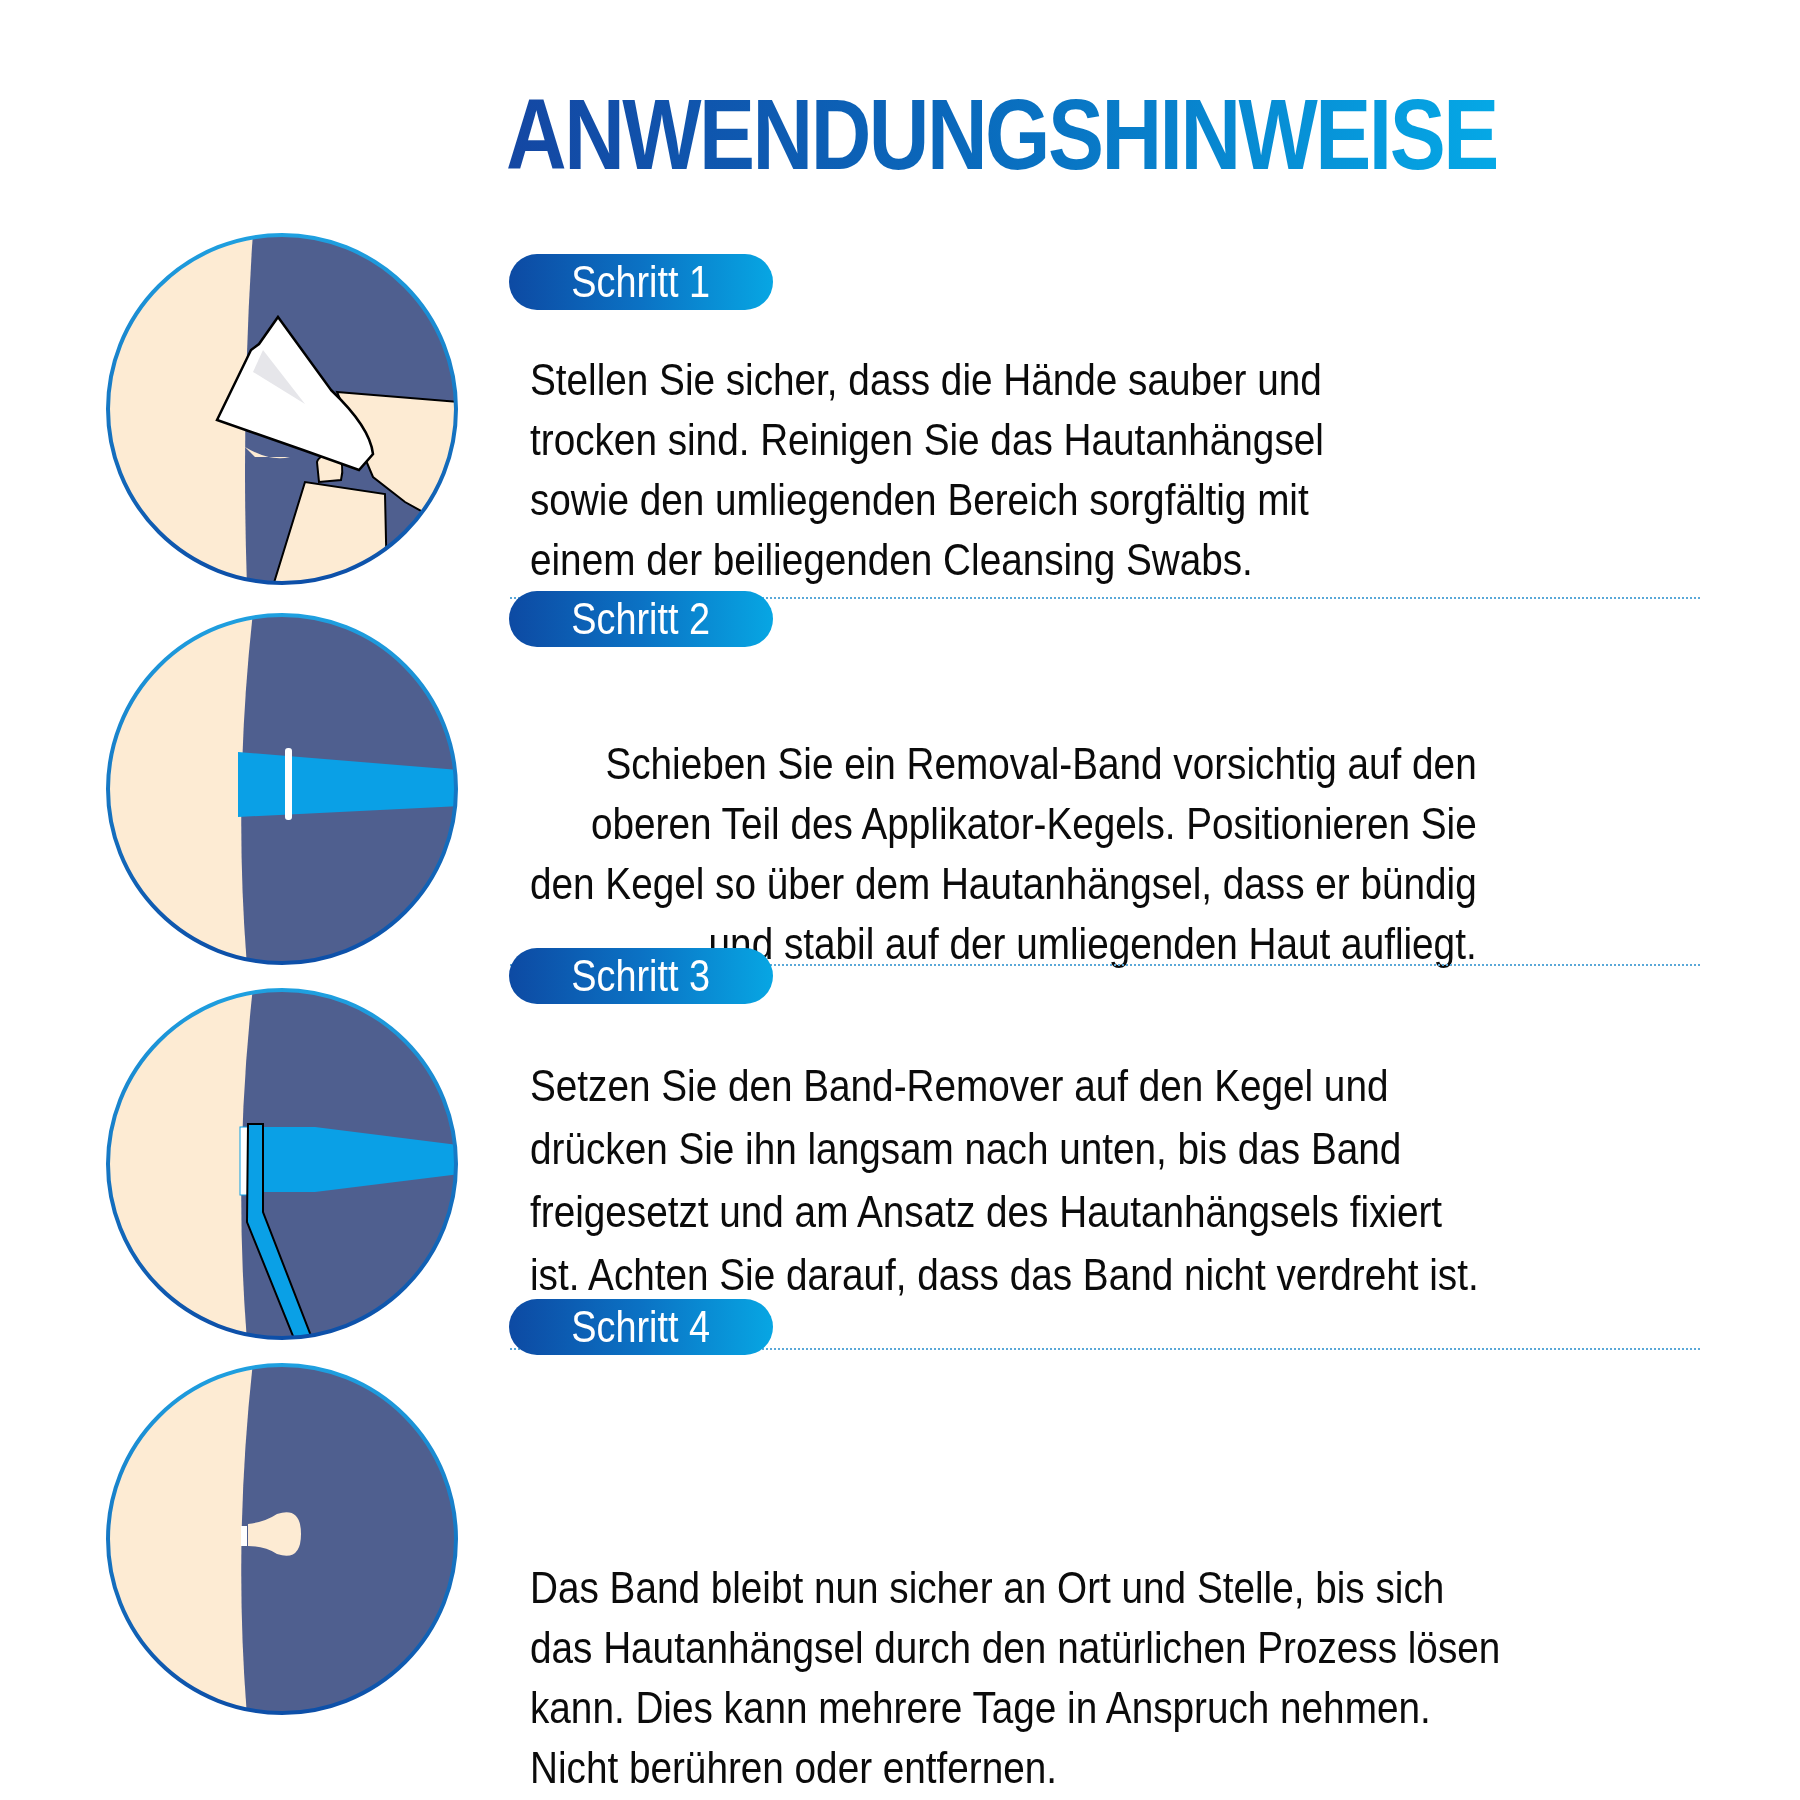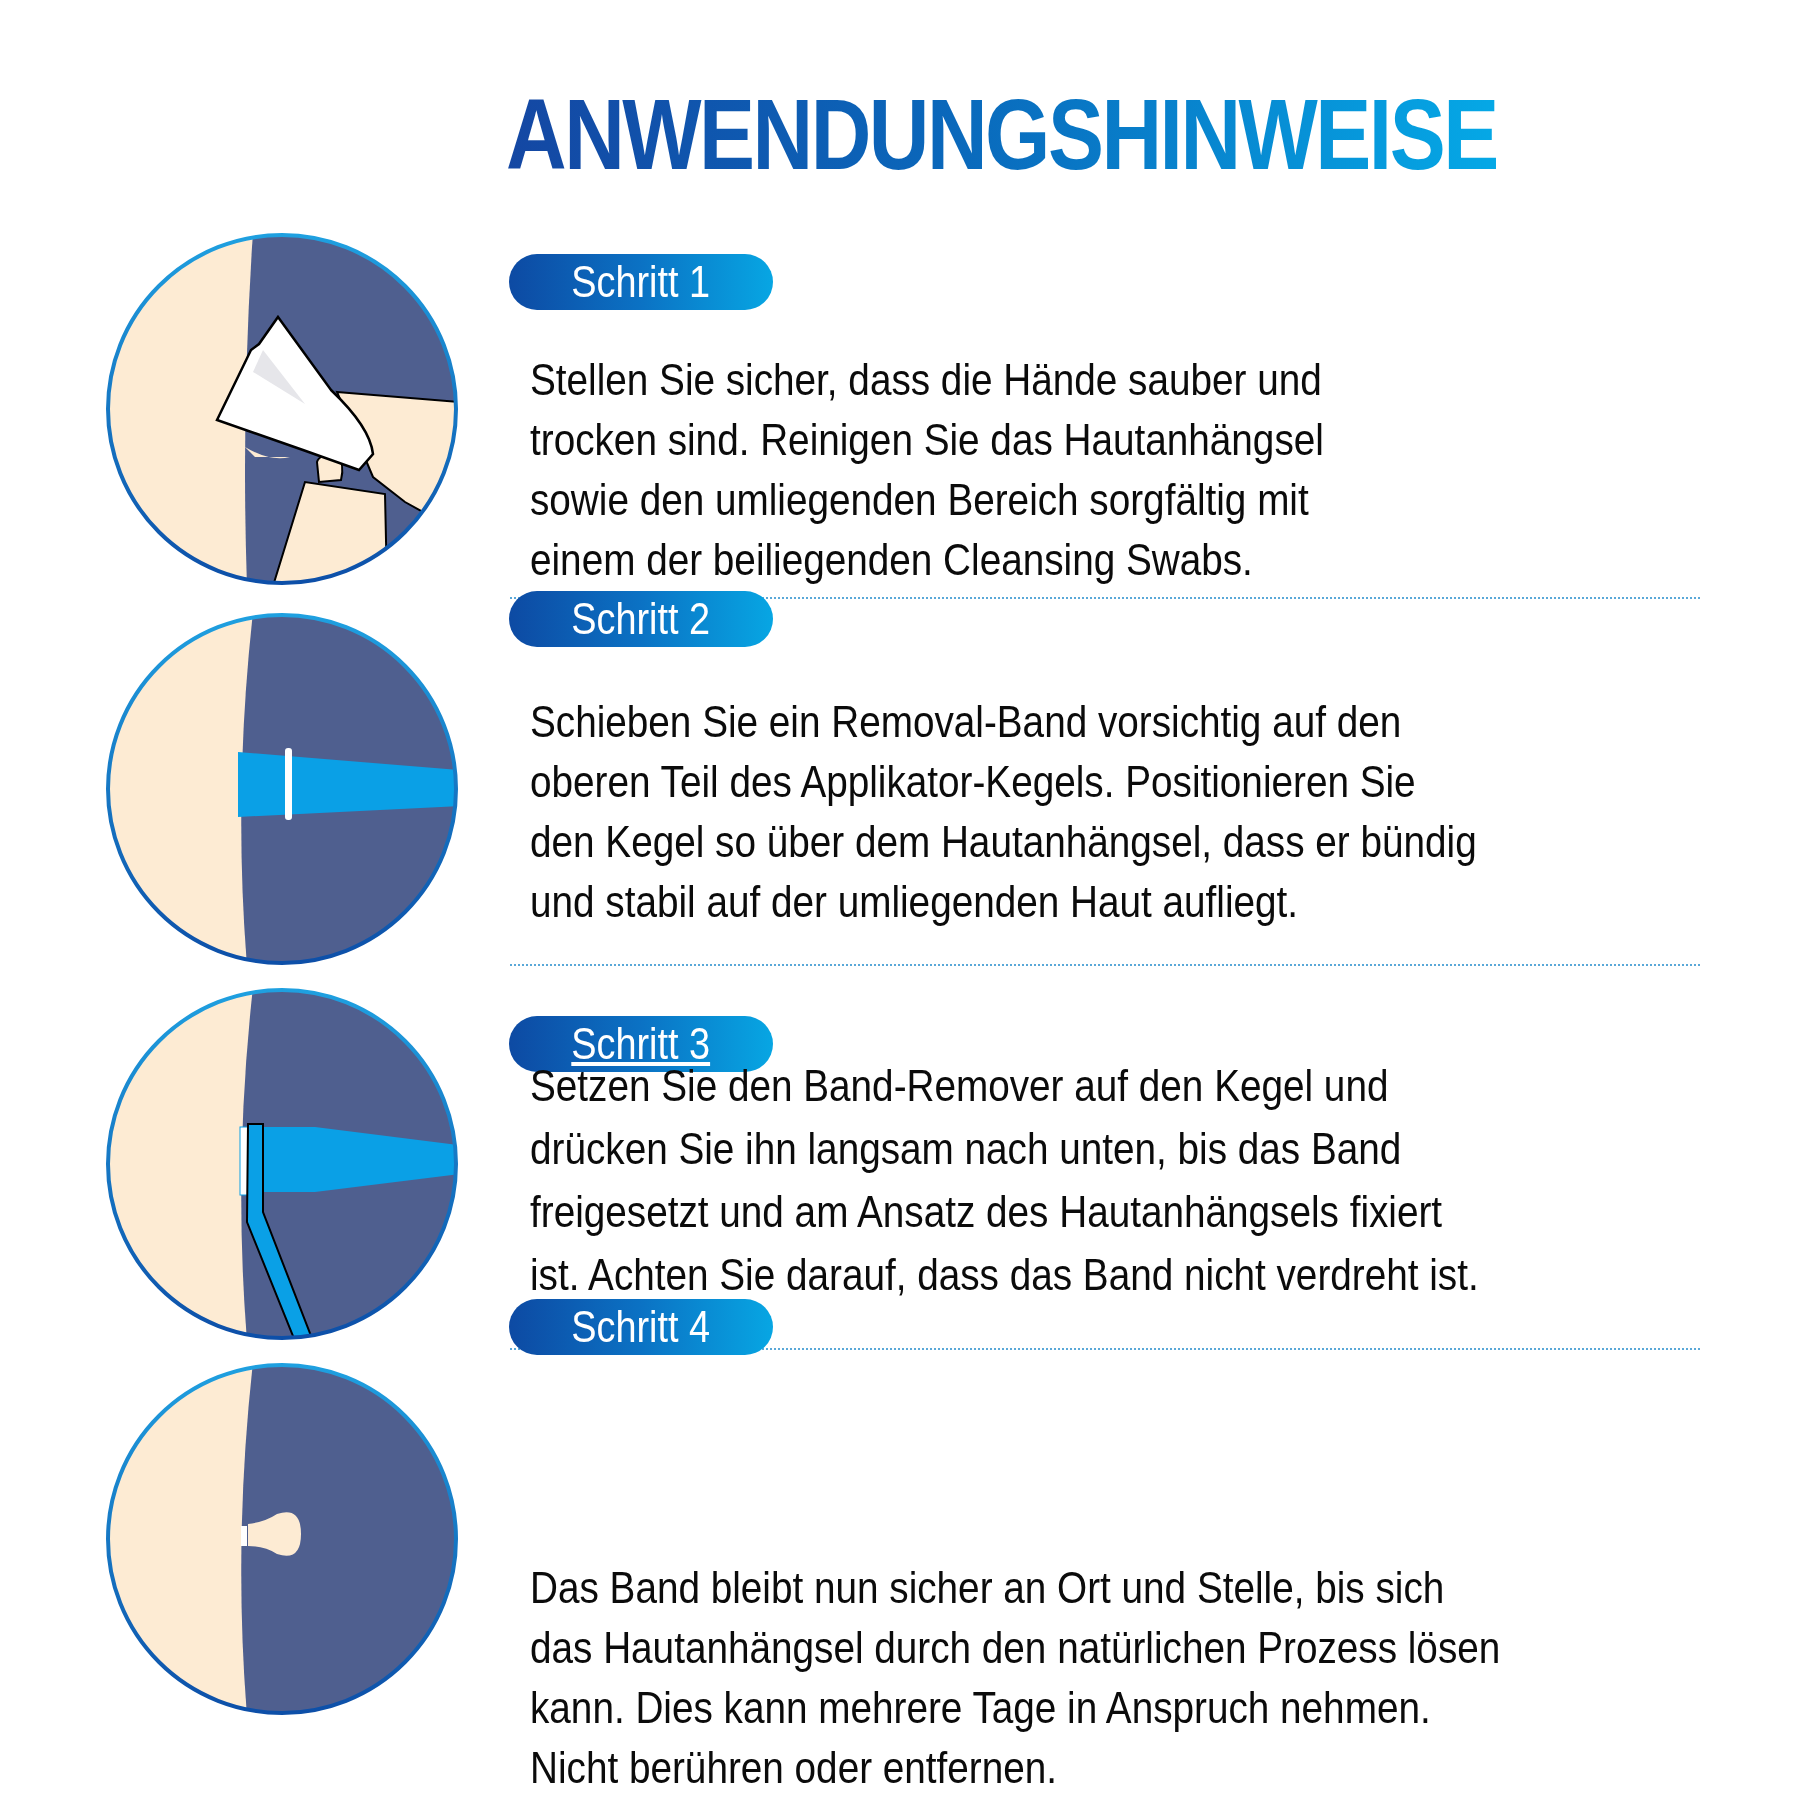"Schieben Sie ein Removal-Band vorsichtig" p.desc { text-align: none -> right; top: 684px -> 726px }
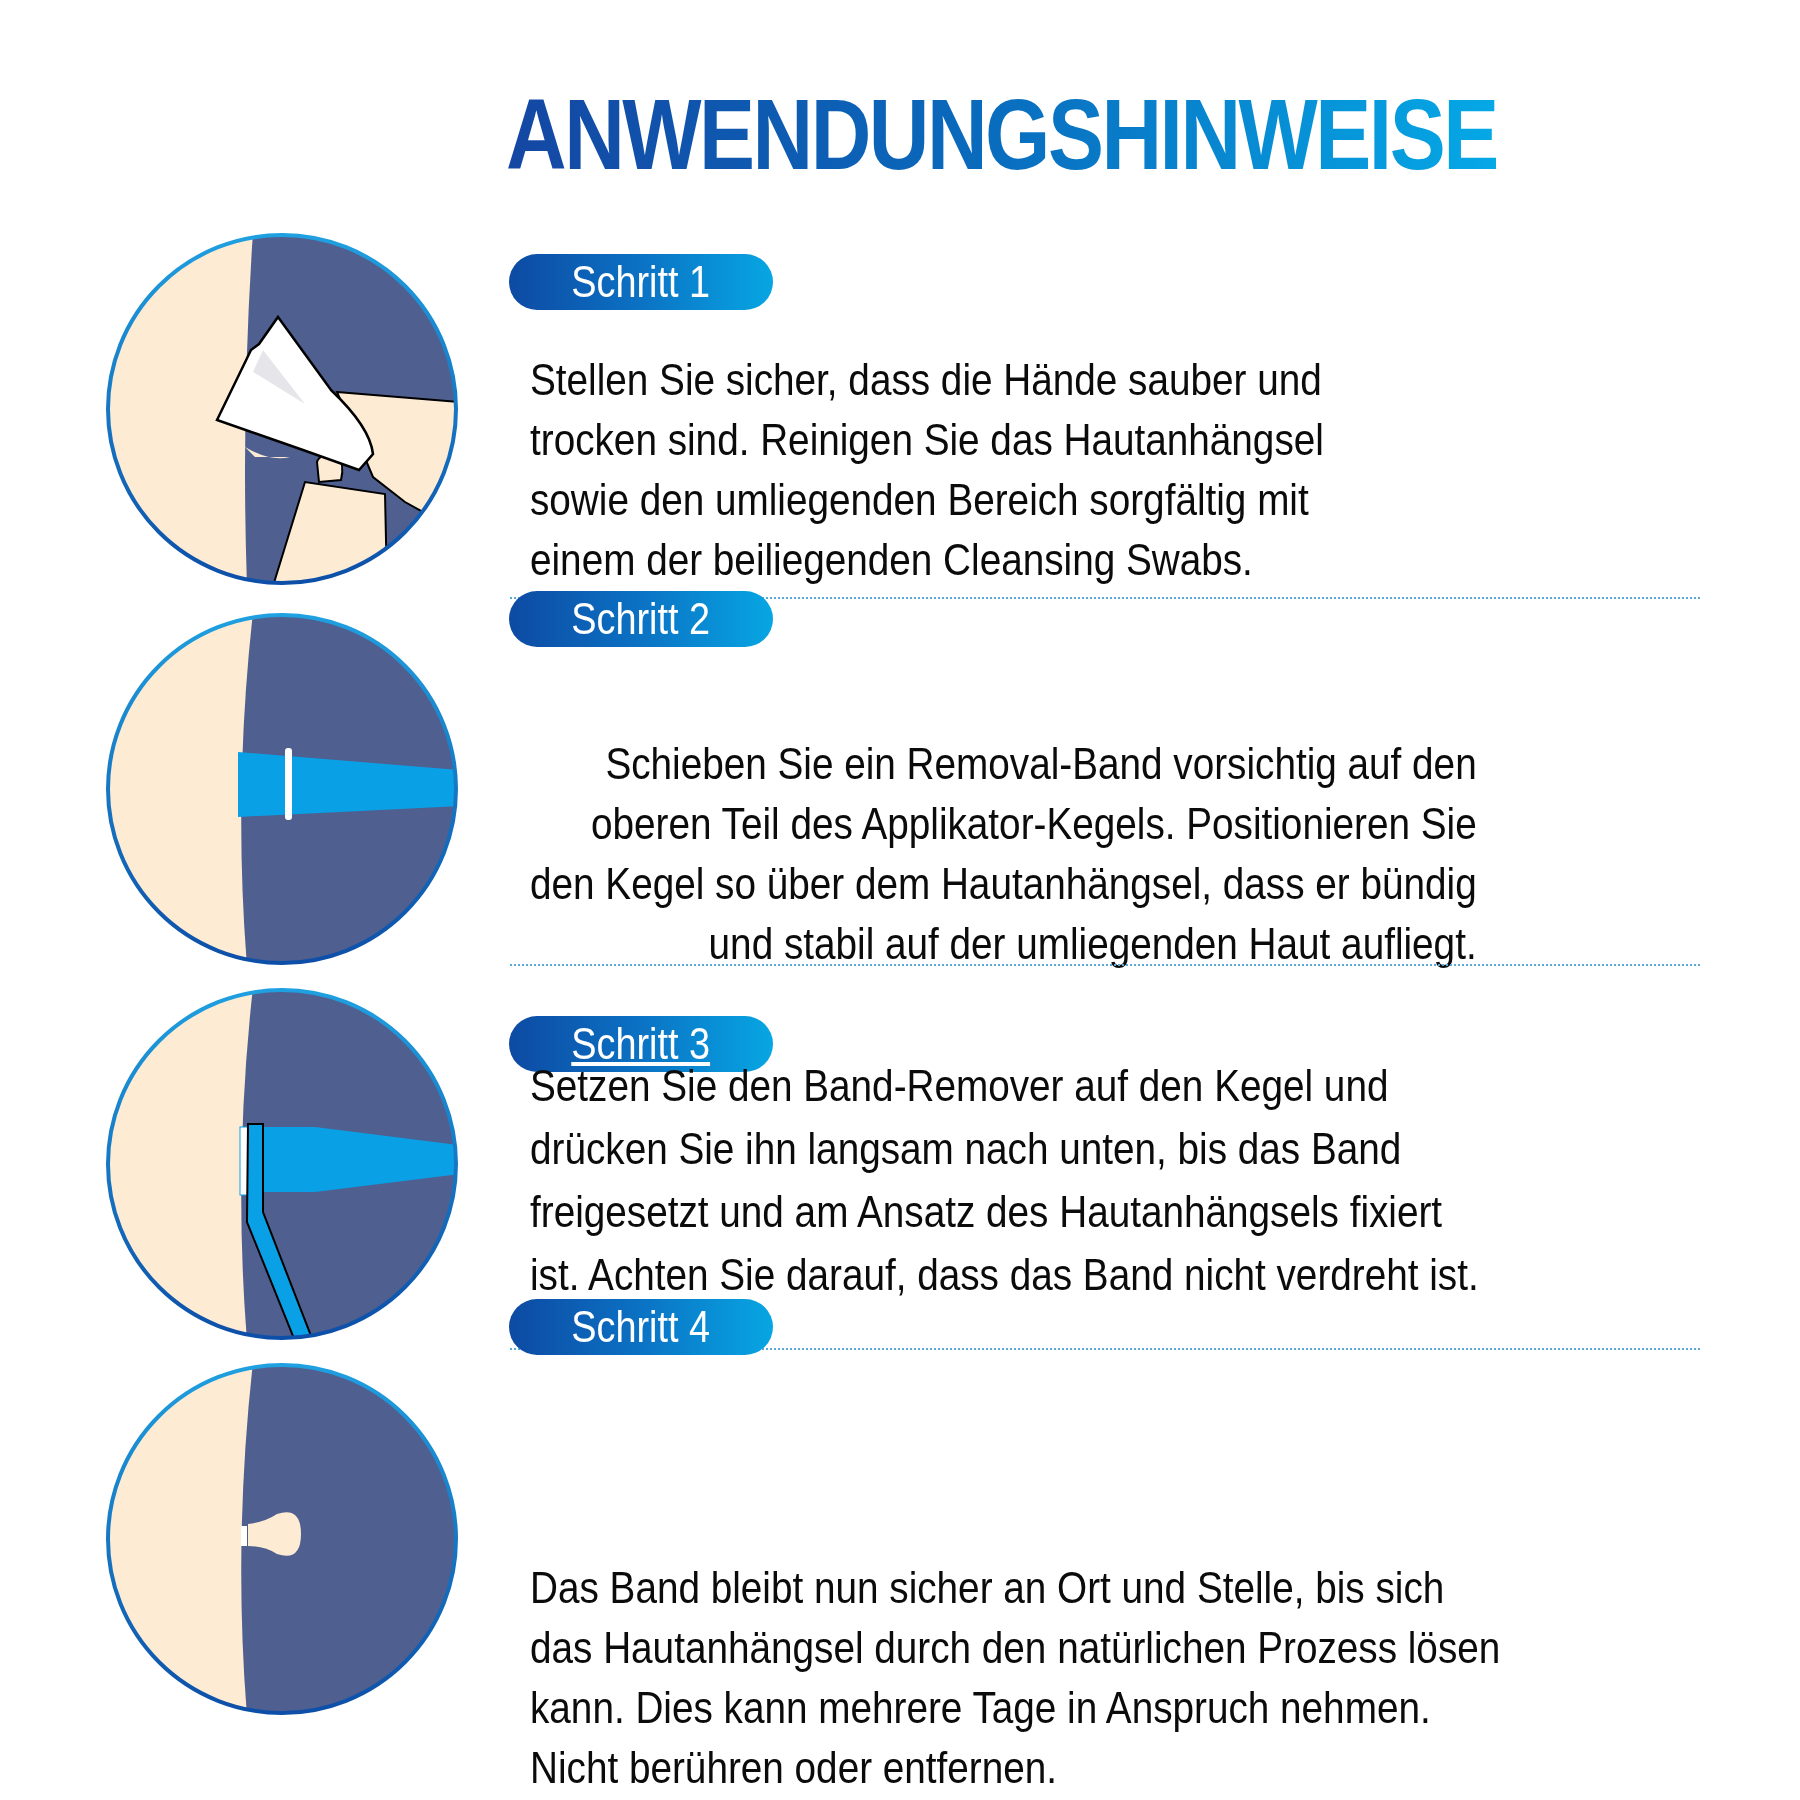"Schritt 3" div.pill { text-decoration: underline -> none; top: 1016px -> 948px }
